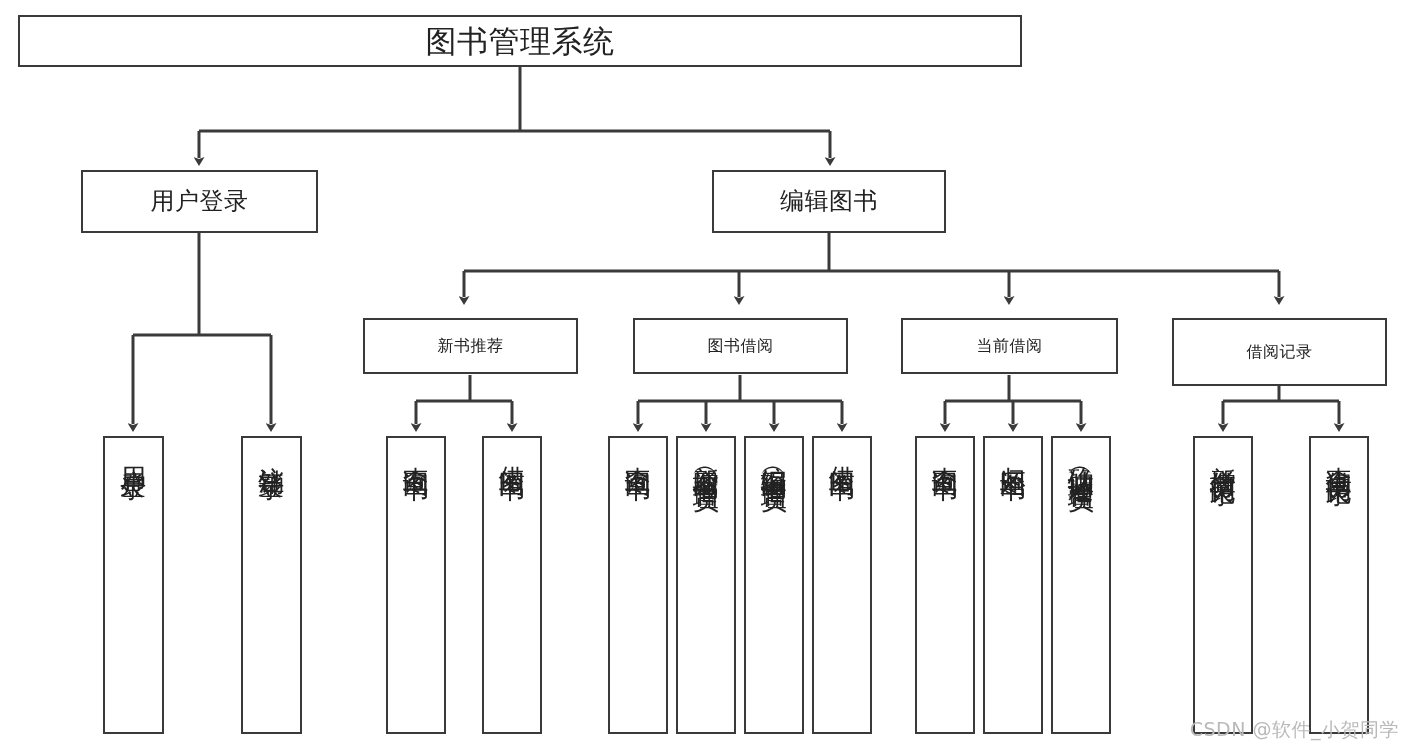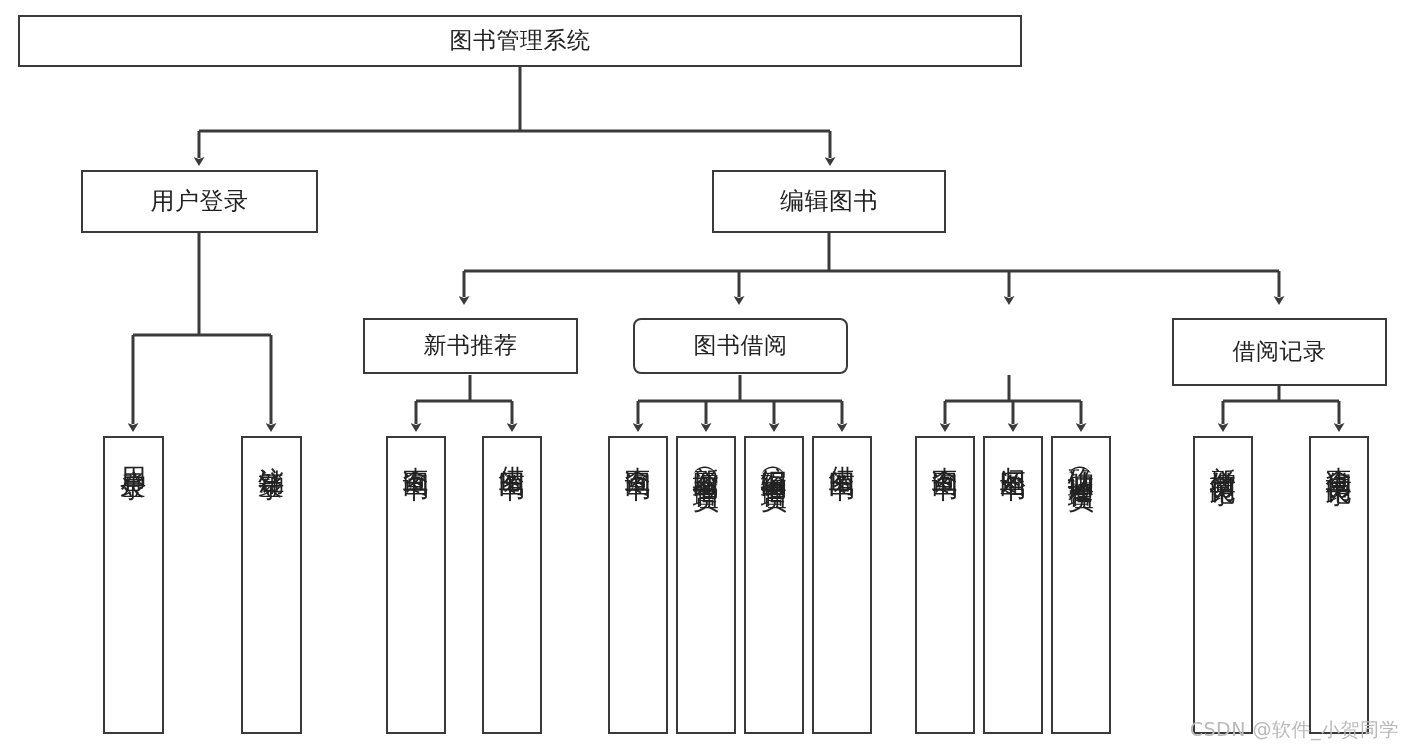"图书管理系统" .node-root .label { font-size: 23px -> 31px }
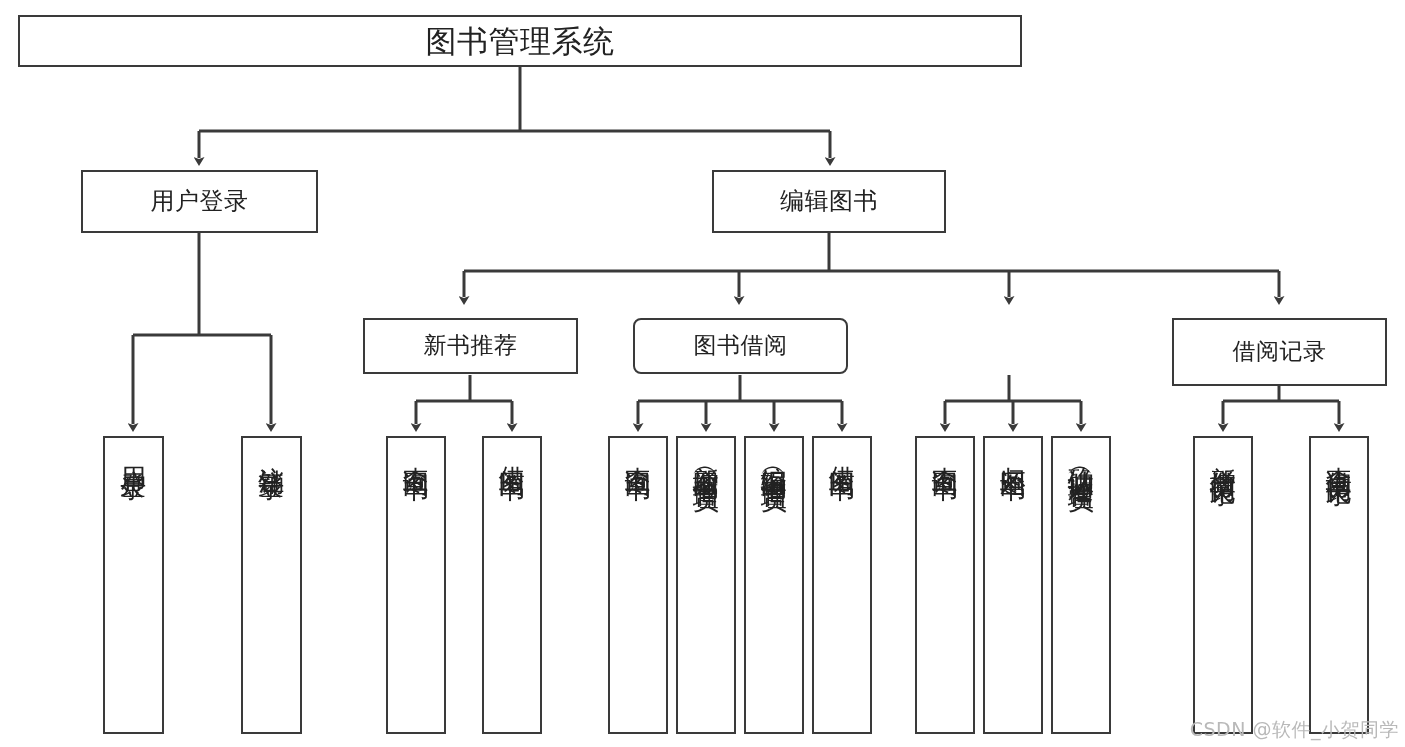"新书推荐" .node-l3 .label { font-size: 23px -> 16px }
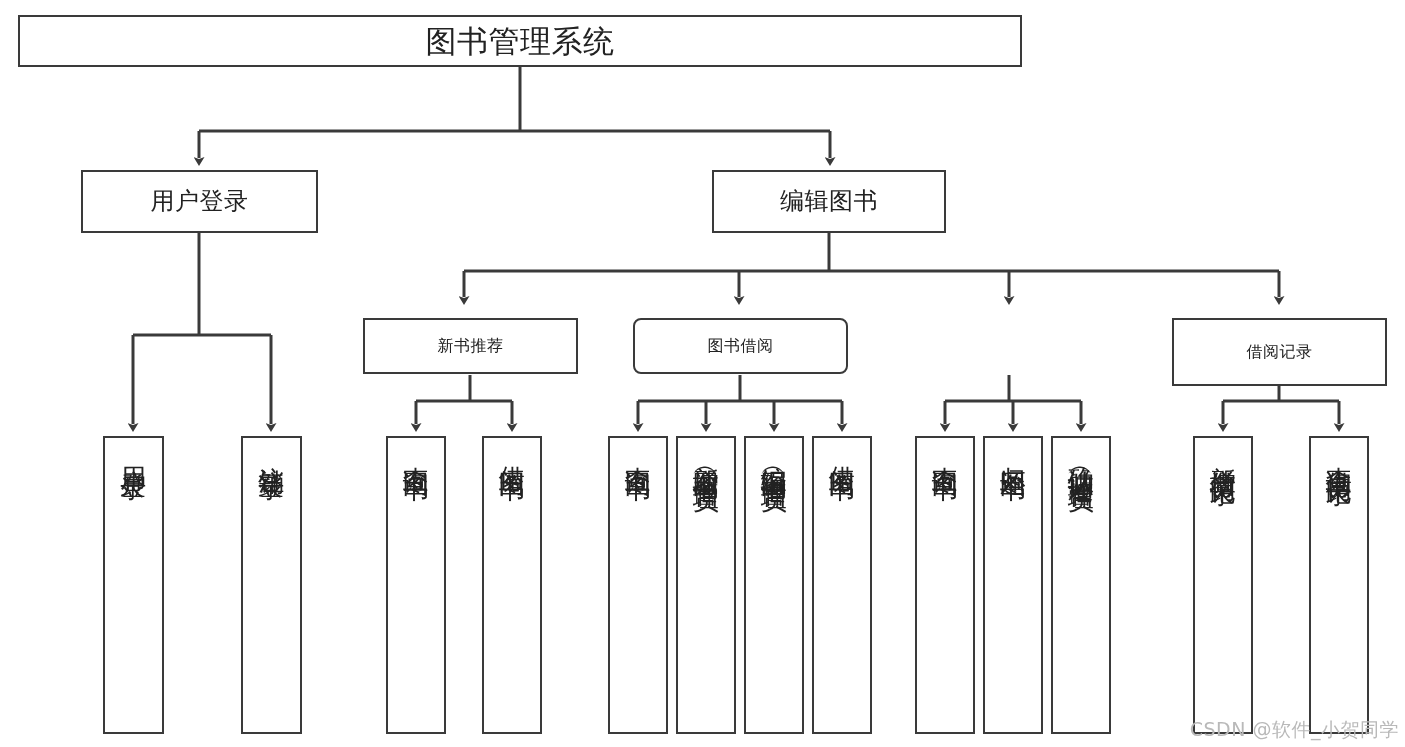"图书借阅" div.node { border-radius: 8px -> none }
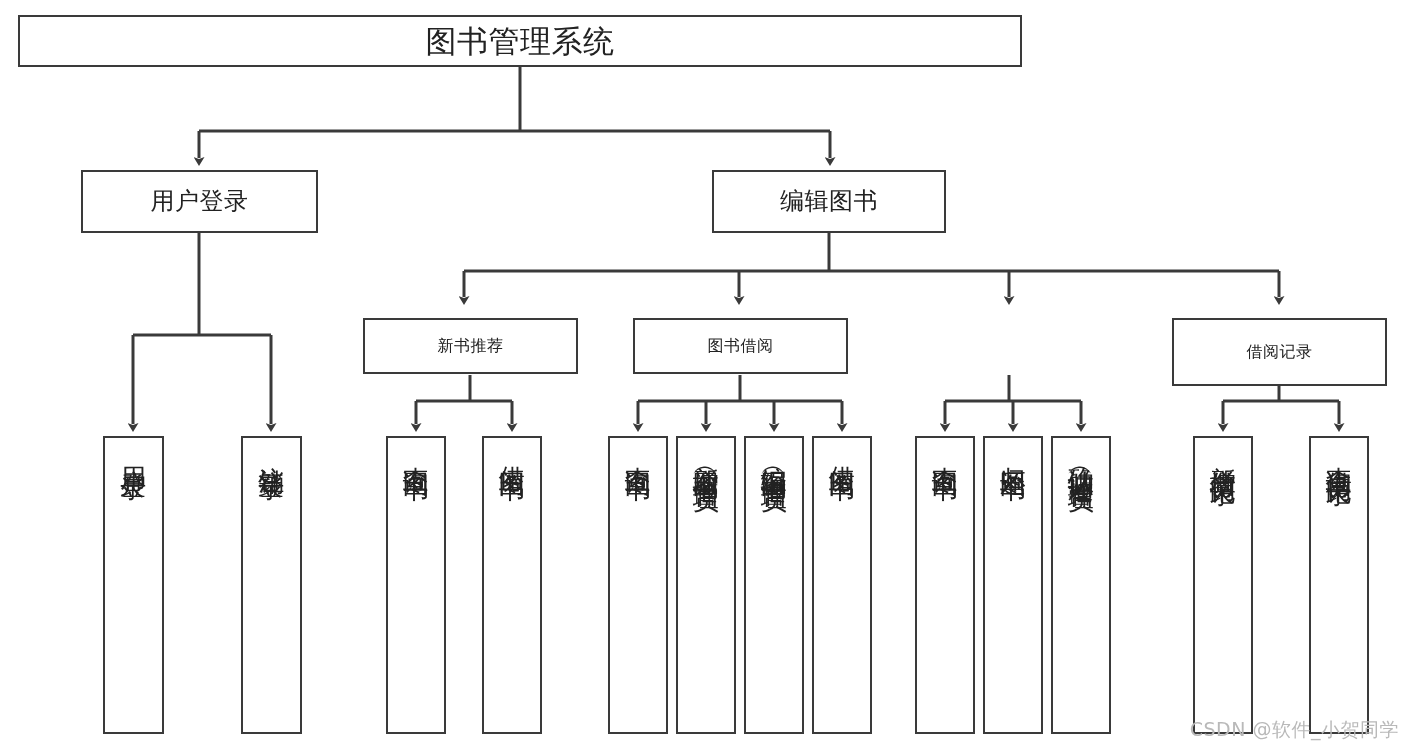"当前借阅" div.node { html: none -> <div> <span>当前借阅</span> </div> }
